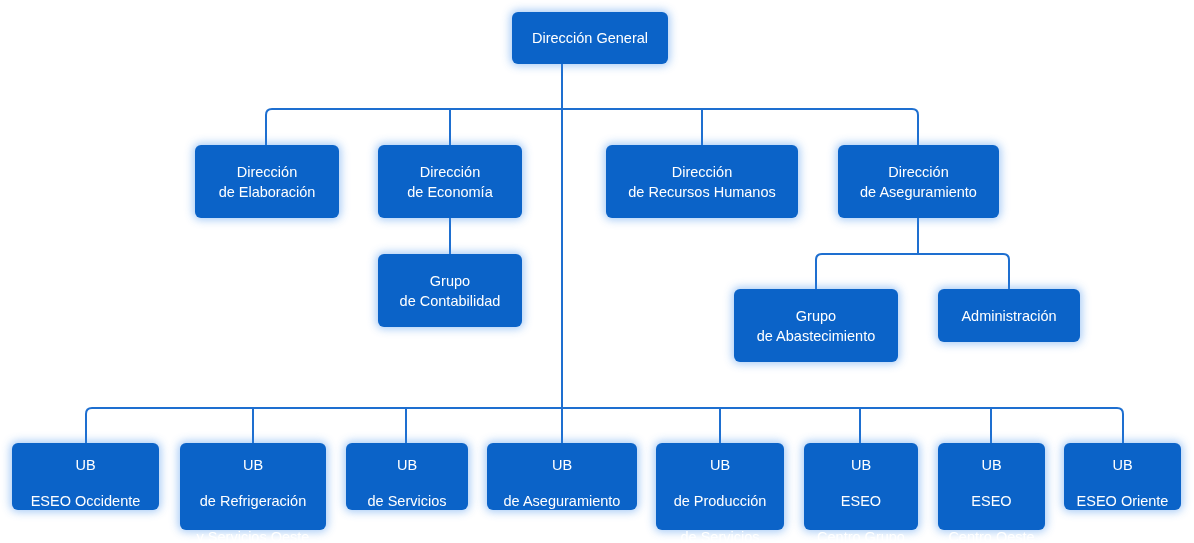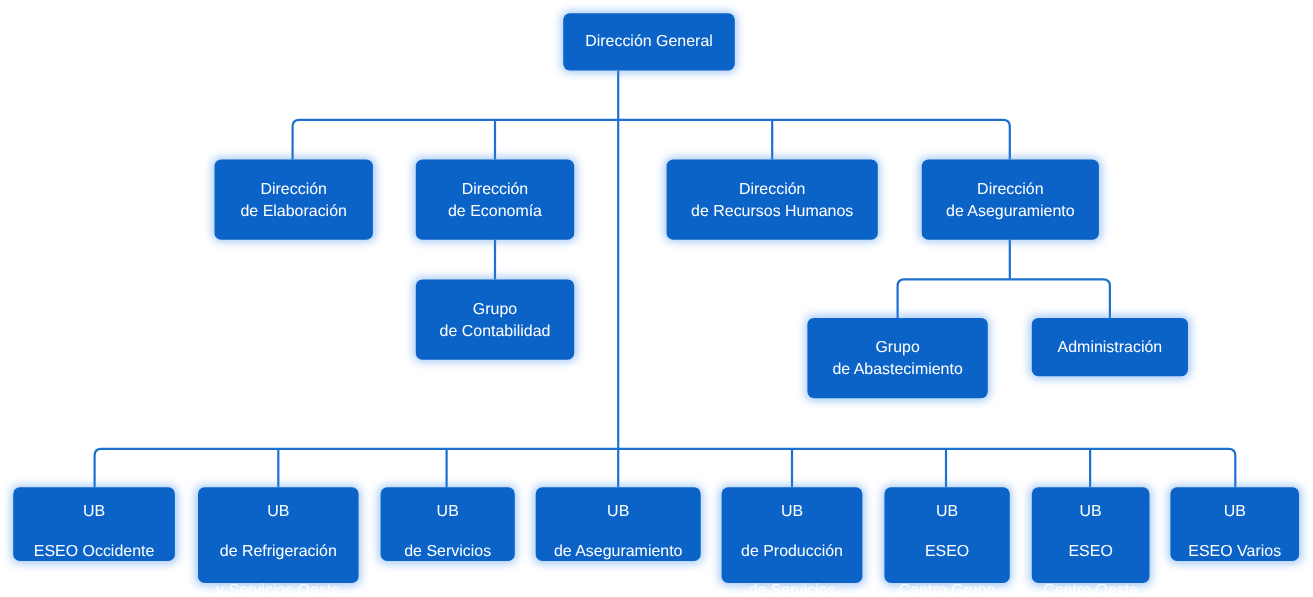"ESEO Varios" span { text: Varios -> Oriente }
